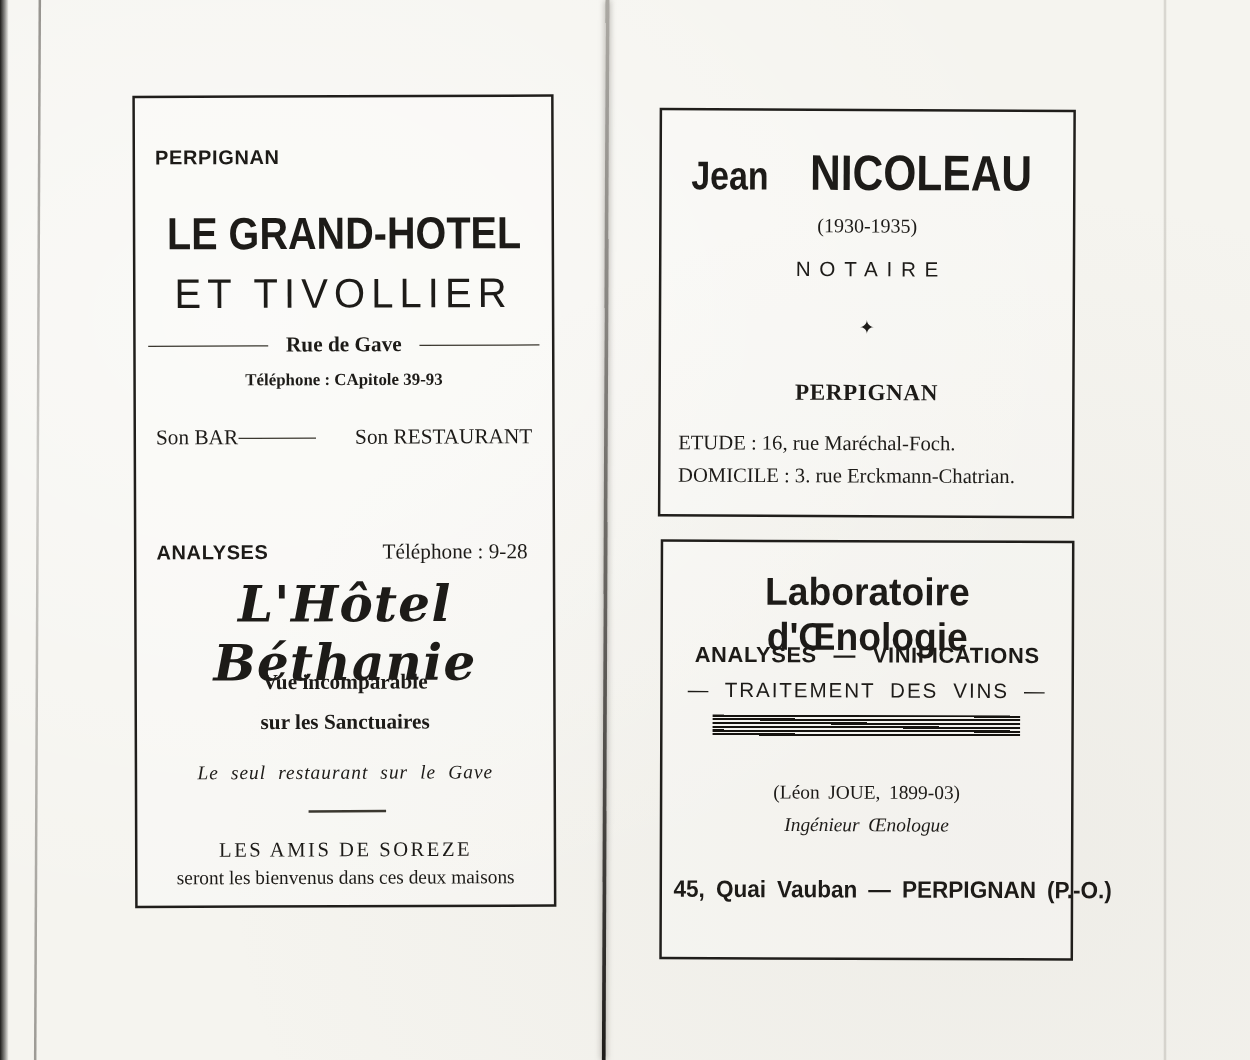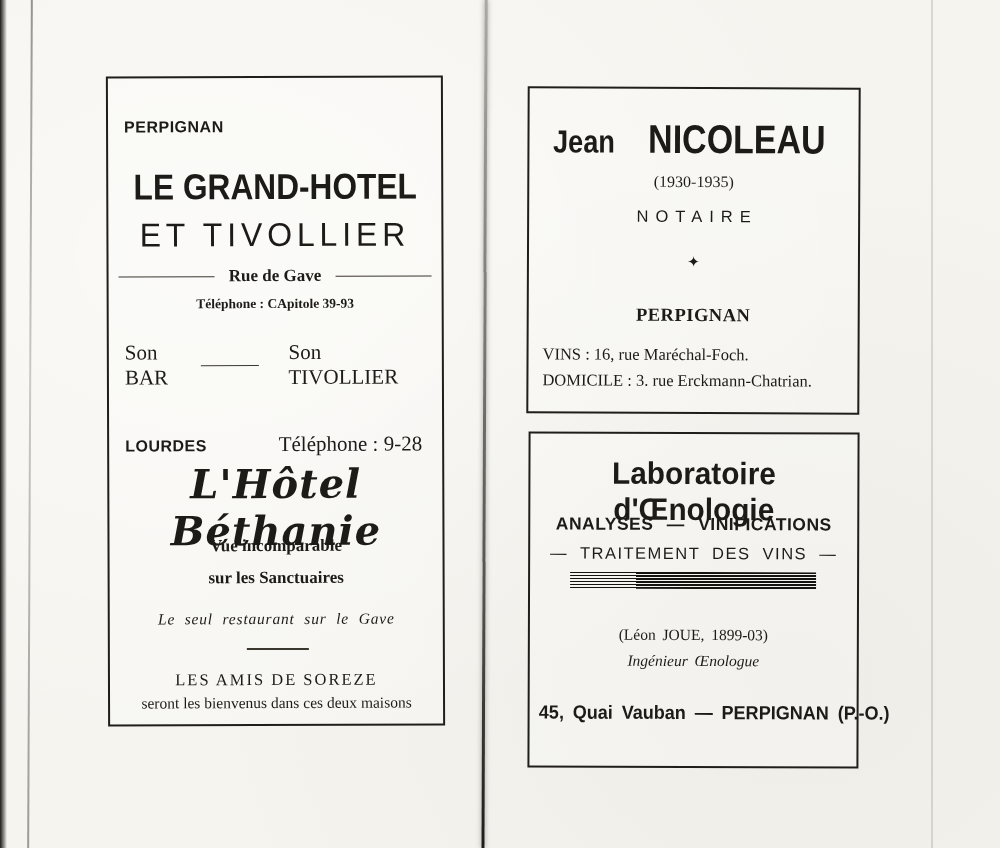"Son BAR" .bar-text { font-size: 21px -> 17px }
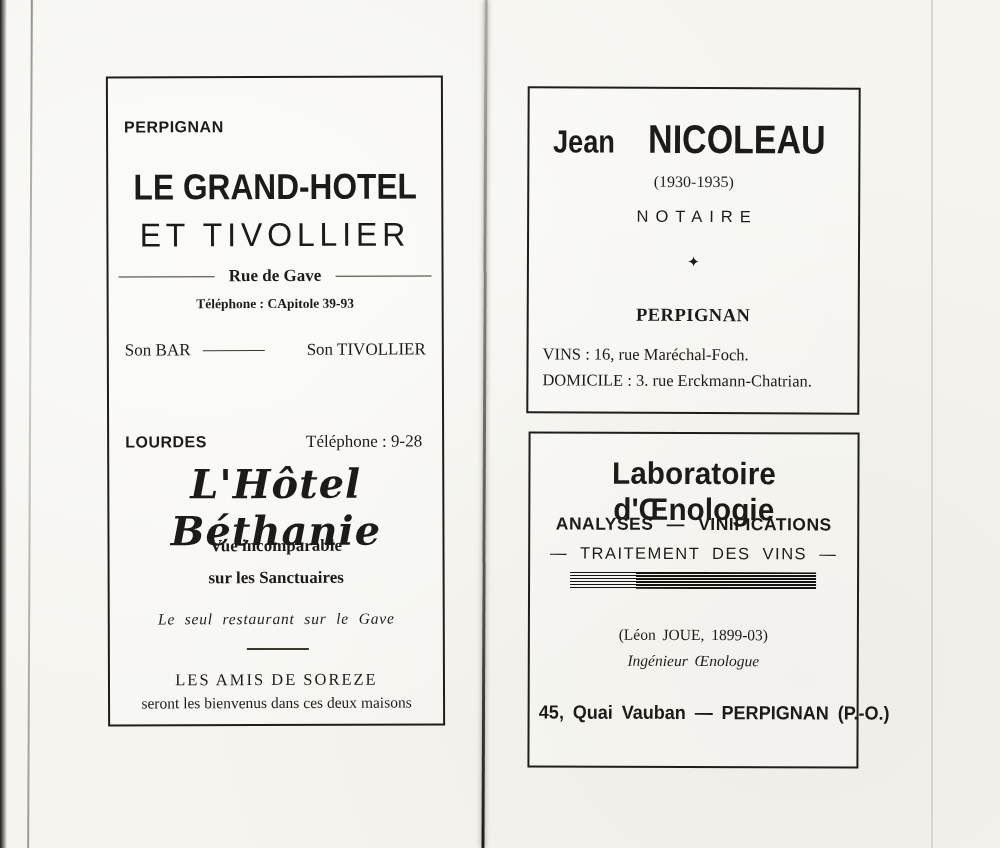"Son TIVOLLIER" span.bar-text { text: TIVOLLIER -> RESTAURANT }
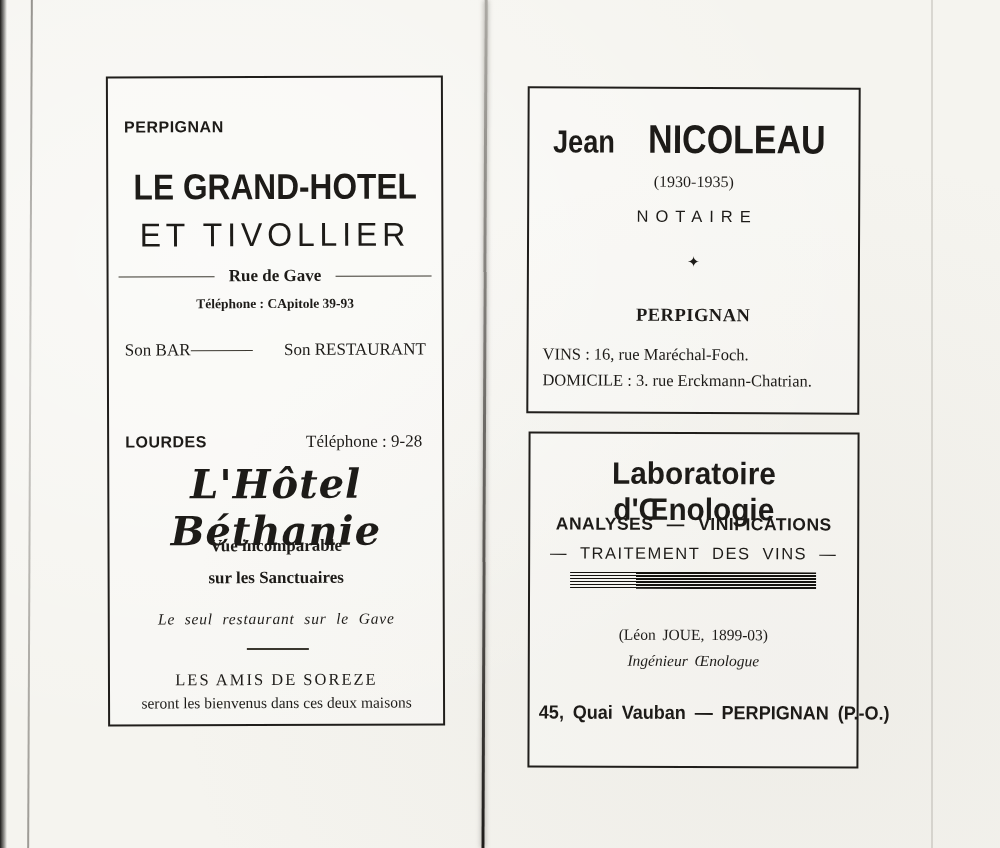"VINS : 16, rue Maréchal-Foch." div.abs { text: VINS -> ETUDE }
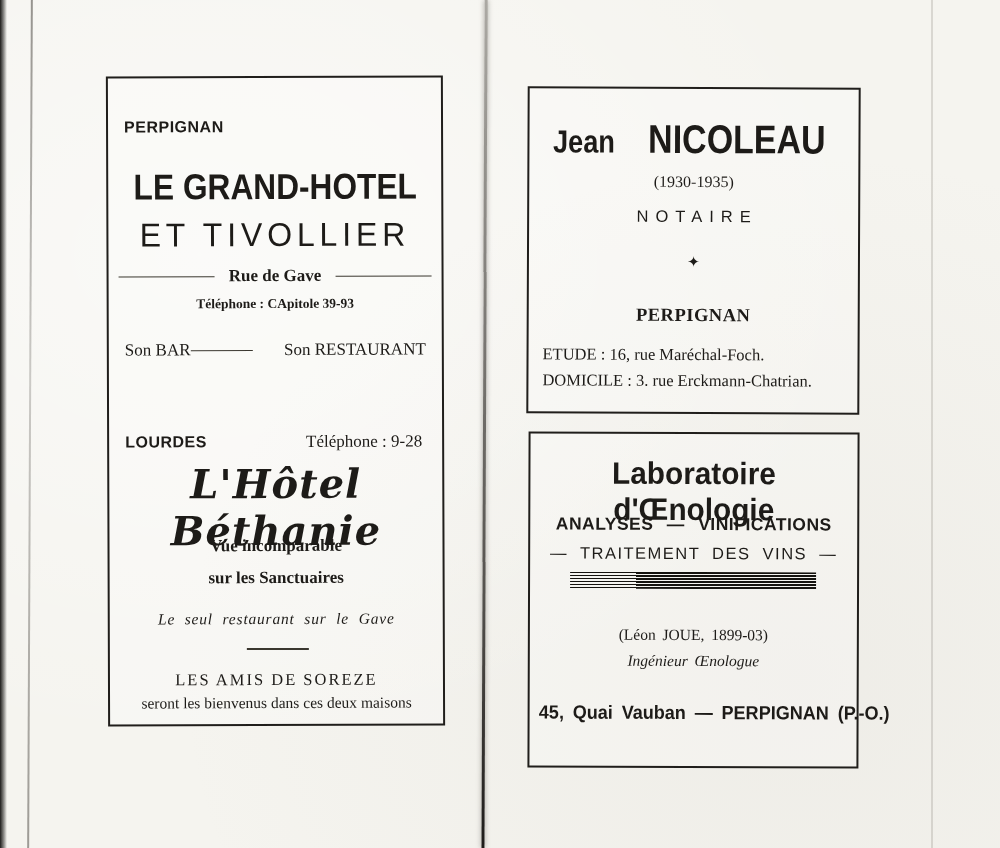"LOURDES" span.city-label { text: LOURDES -> ANALYSES }
